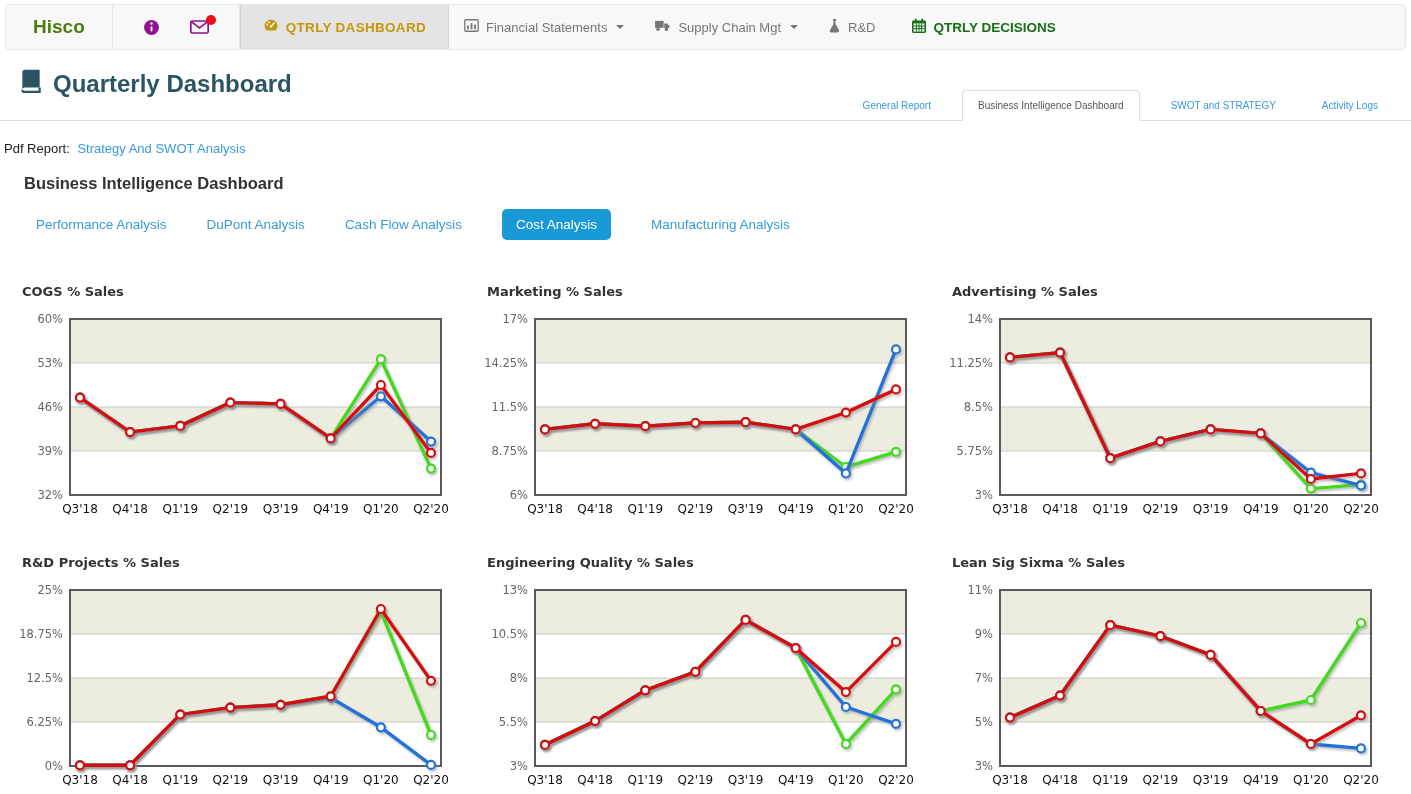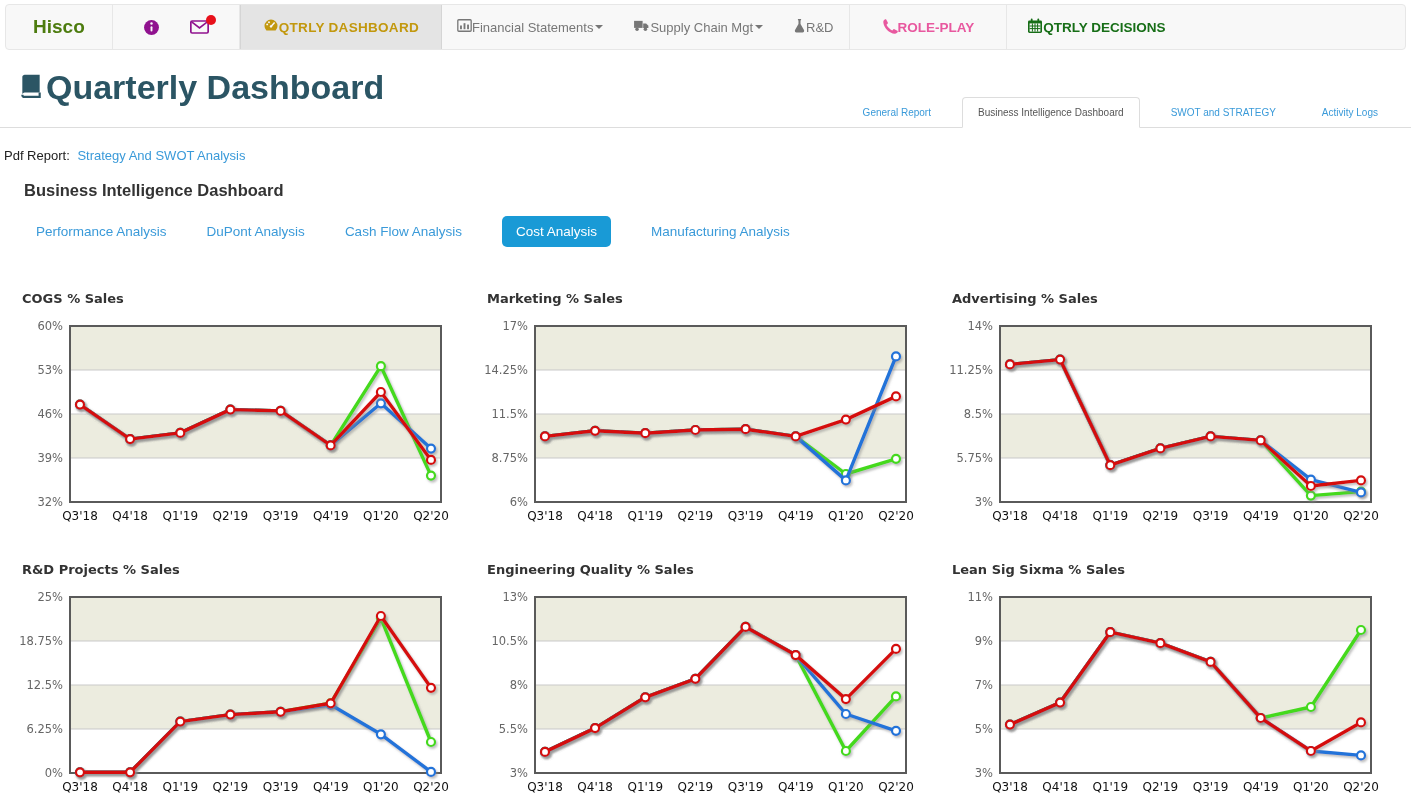"QTRLY DASHBOARD" .nav-item { gap: none -> 7px }
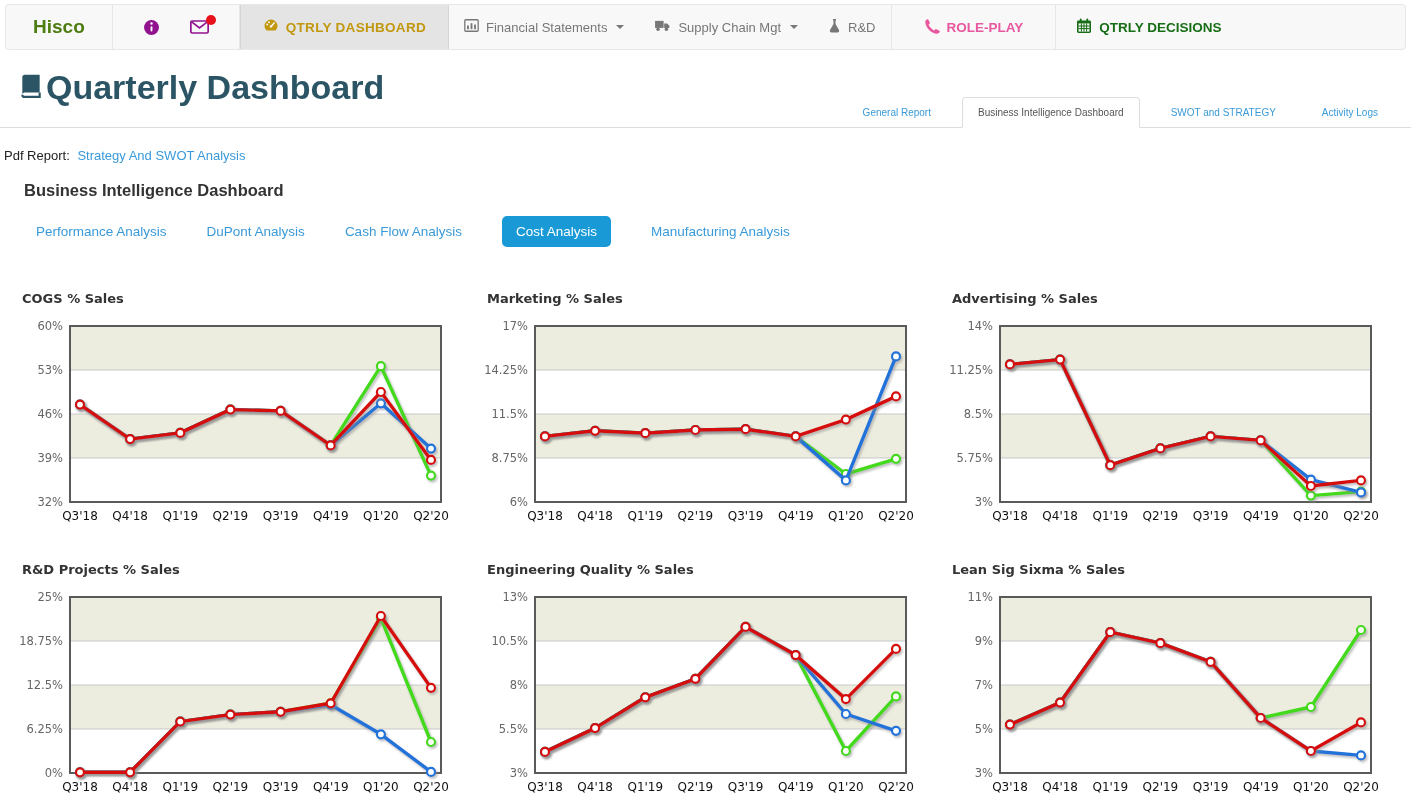"ROLE-PLAY" a.nav-item { html: <a> <span> <svg> <path></path> </svg> </span> <span>ROLE-PLAY</span> </a> -> none }
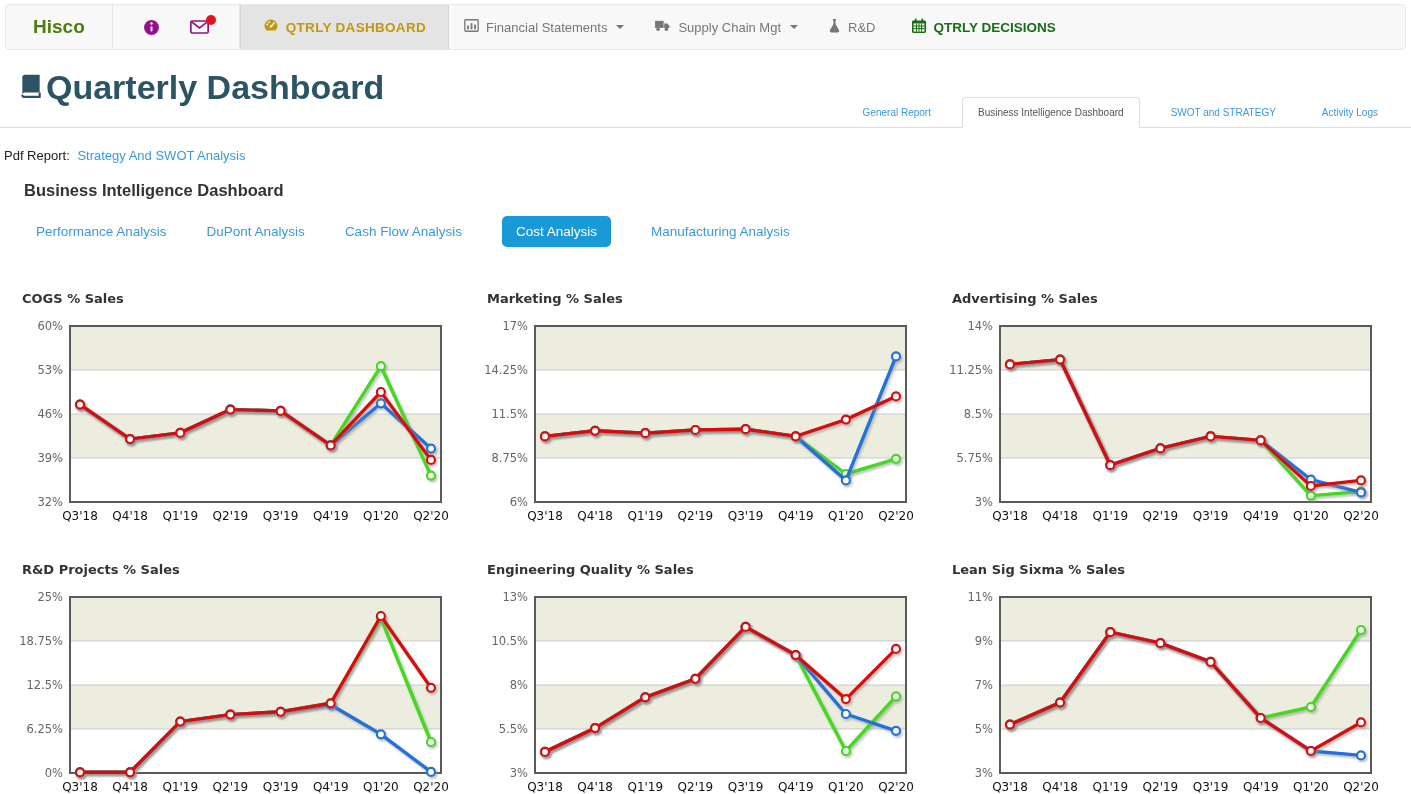"Quarterly Dashboard" .page-title { font-size: 34px -> 24px; gap: 2px -> 9px }
